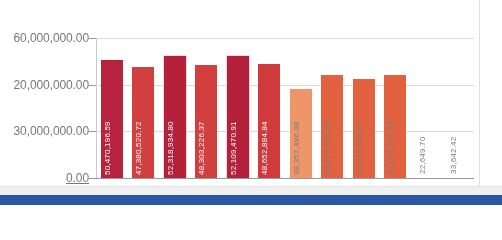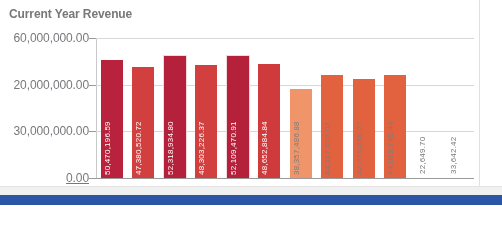"Current Year Revenue" div { html: <div>Current Year Revenue</div> -> none }
